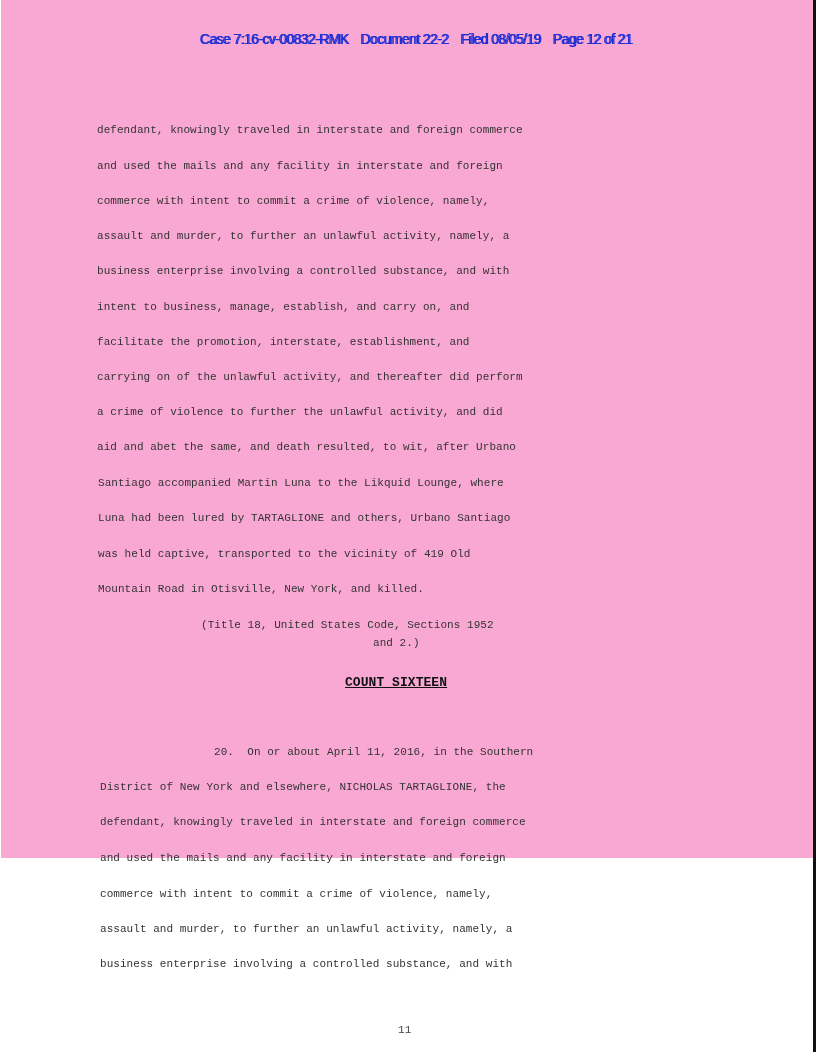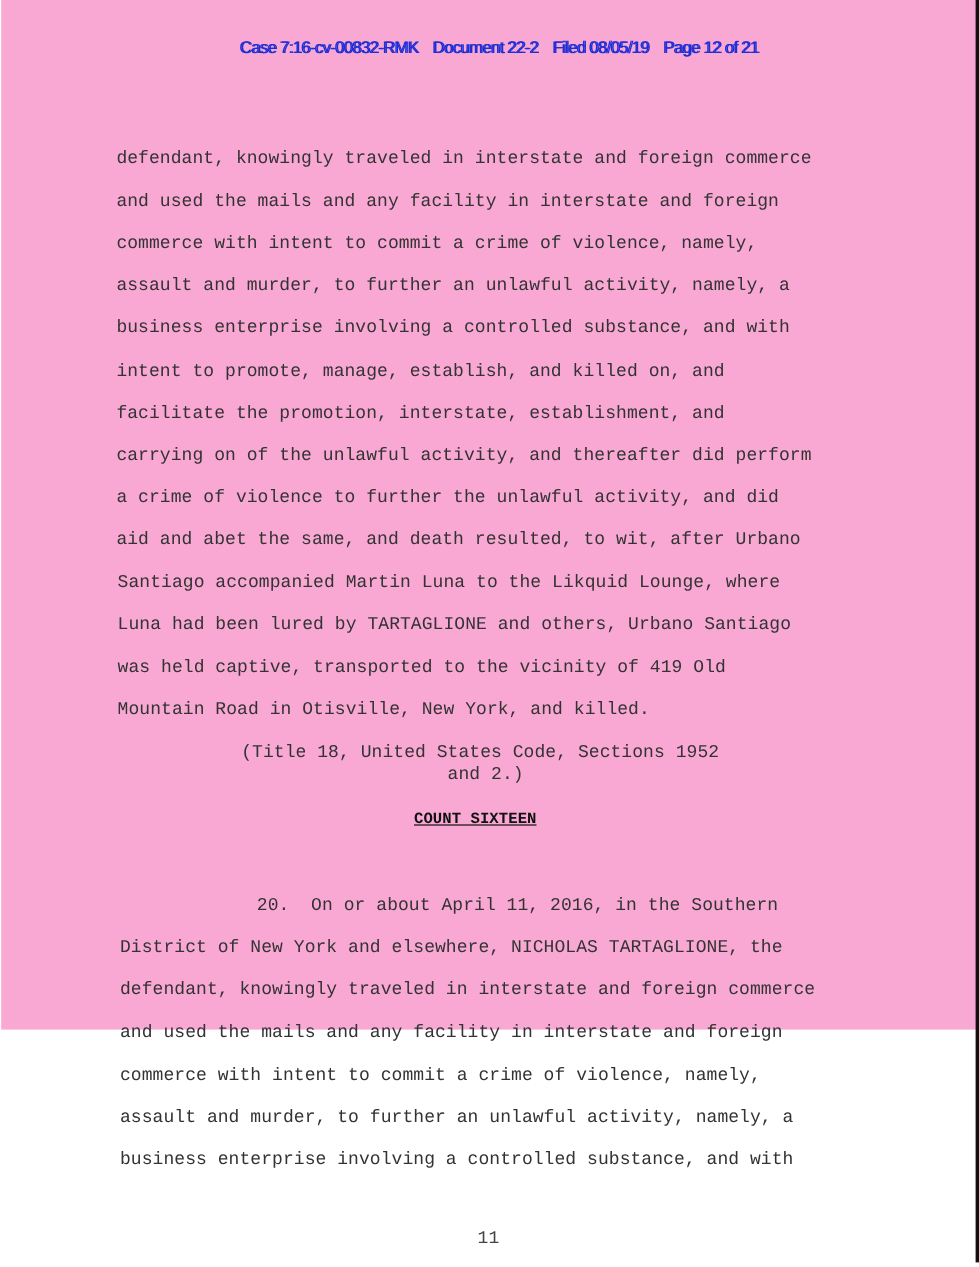"defendant, knowingly traveled in" .line { font-size: 15px -> 11px }
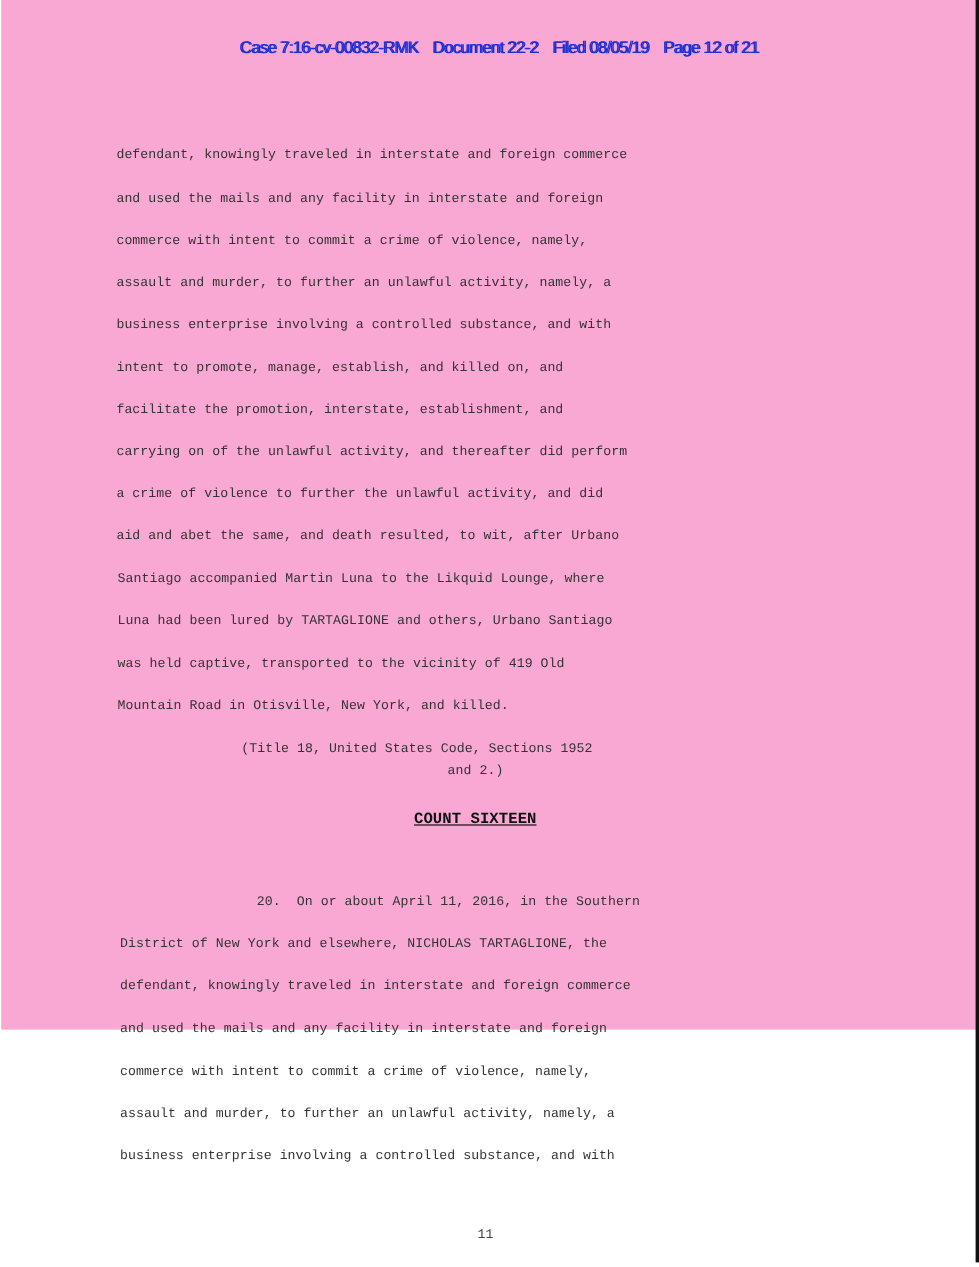"intent to promote, manage, establish," div.line { text: promote, manage, establish, and killed -> business, manage, establish, and carry }
